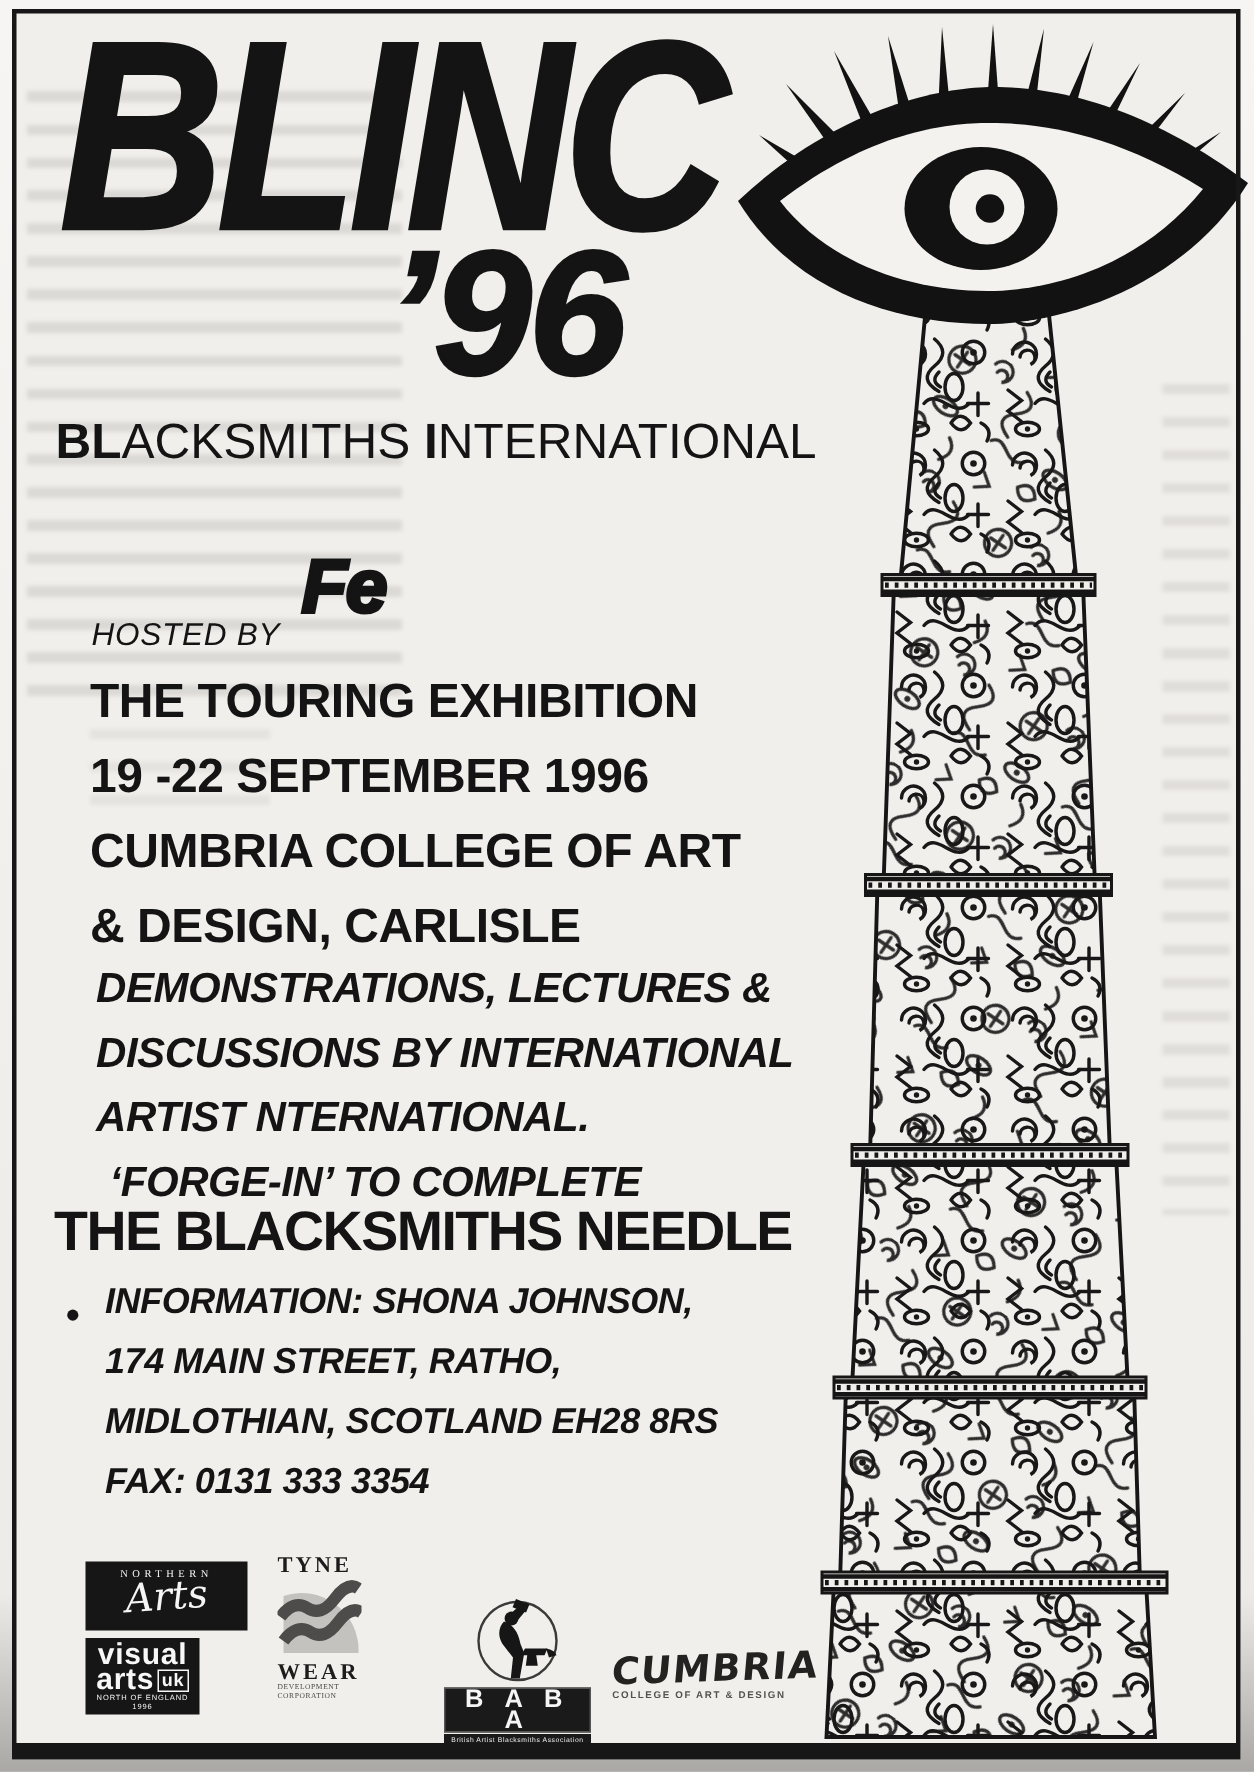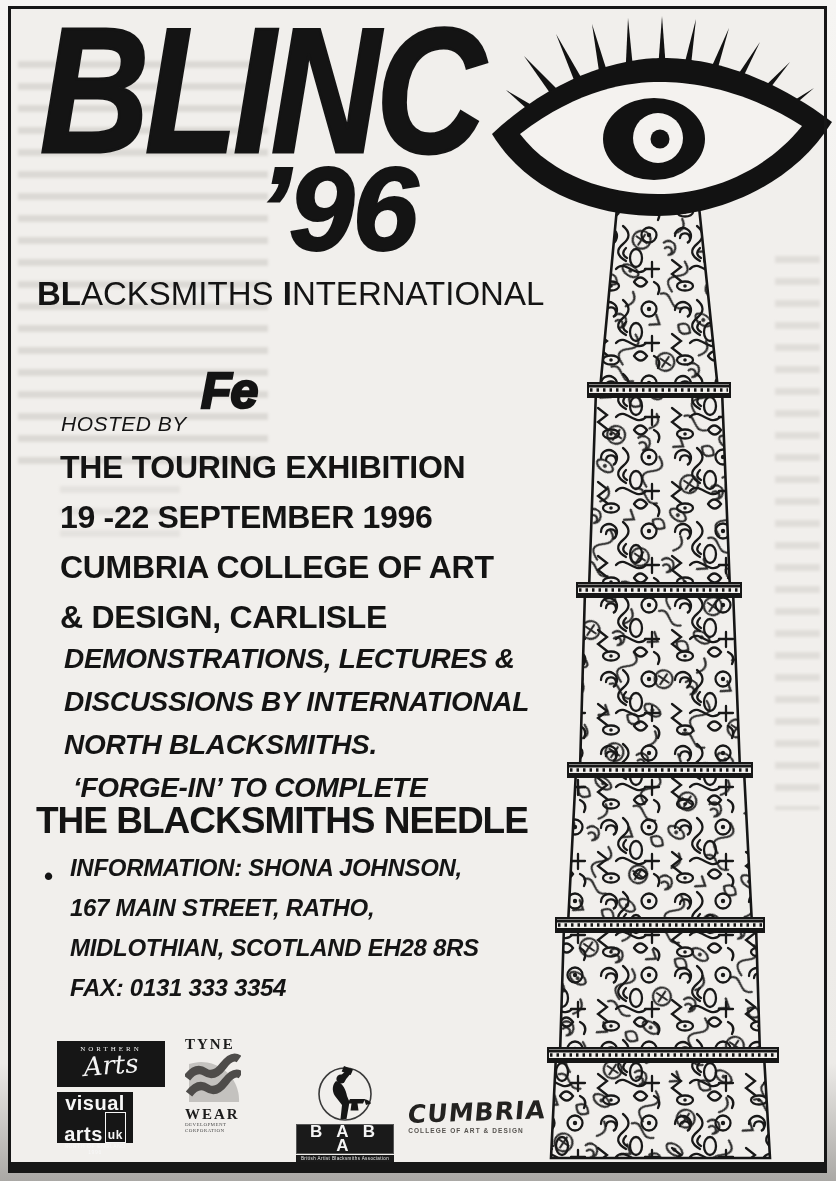"NORTH BLACKSMITHS." div { text: NORTH BLACKSMITHS -> ARTIST NTERNATIONAL }
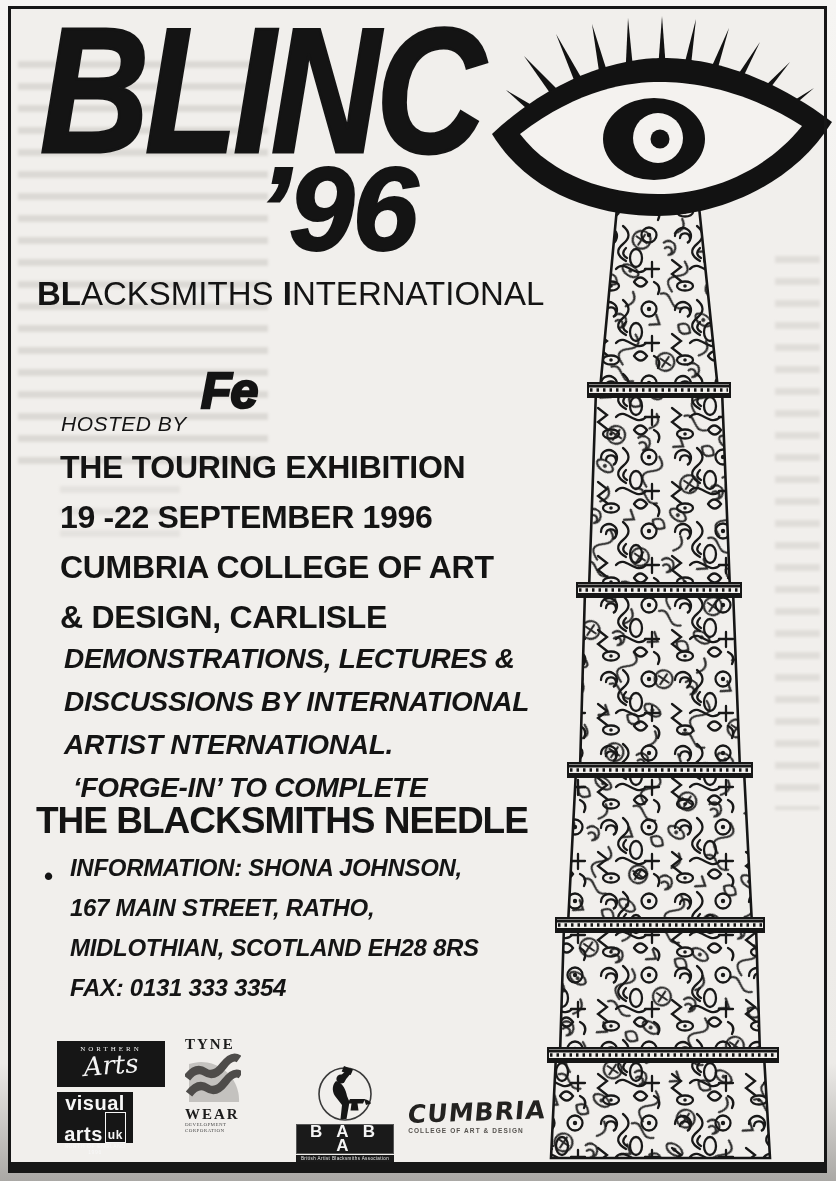"167 MAIN STREET, RATHO," div { text: 167 -> 174 }
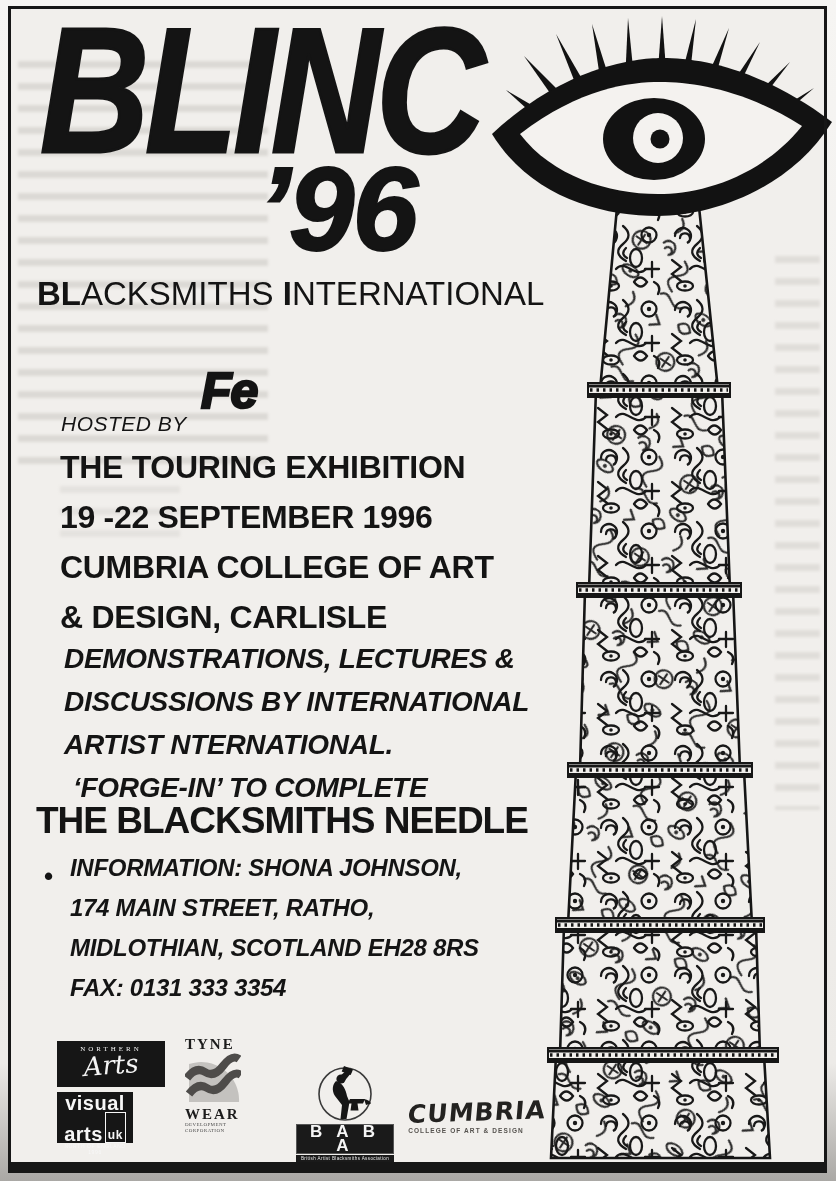"uk" .va-uk { padding: 16px 2px 1px 2px -> 0 2px 1px 2px }
